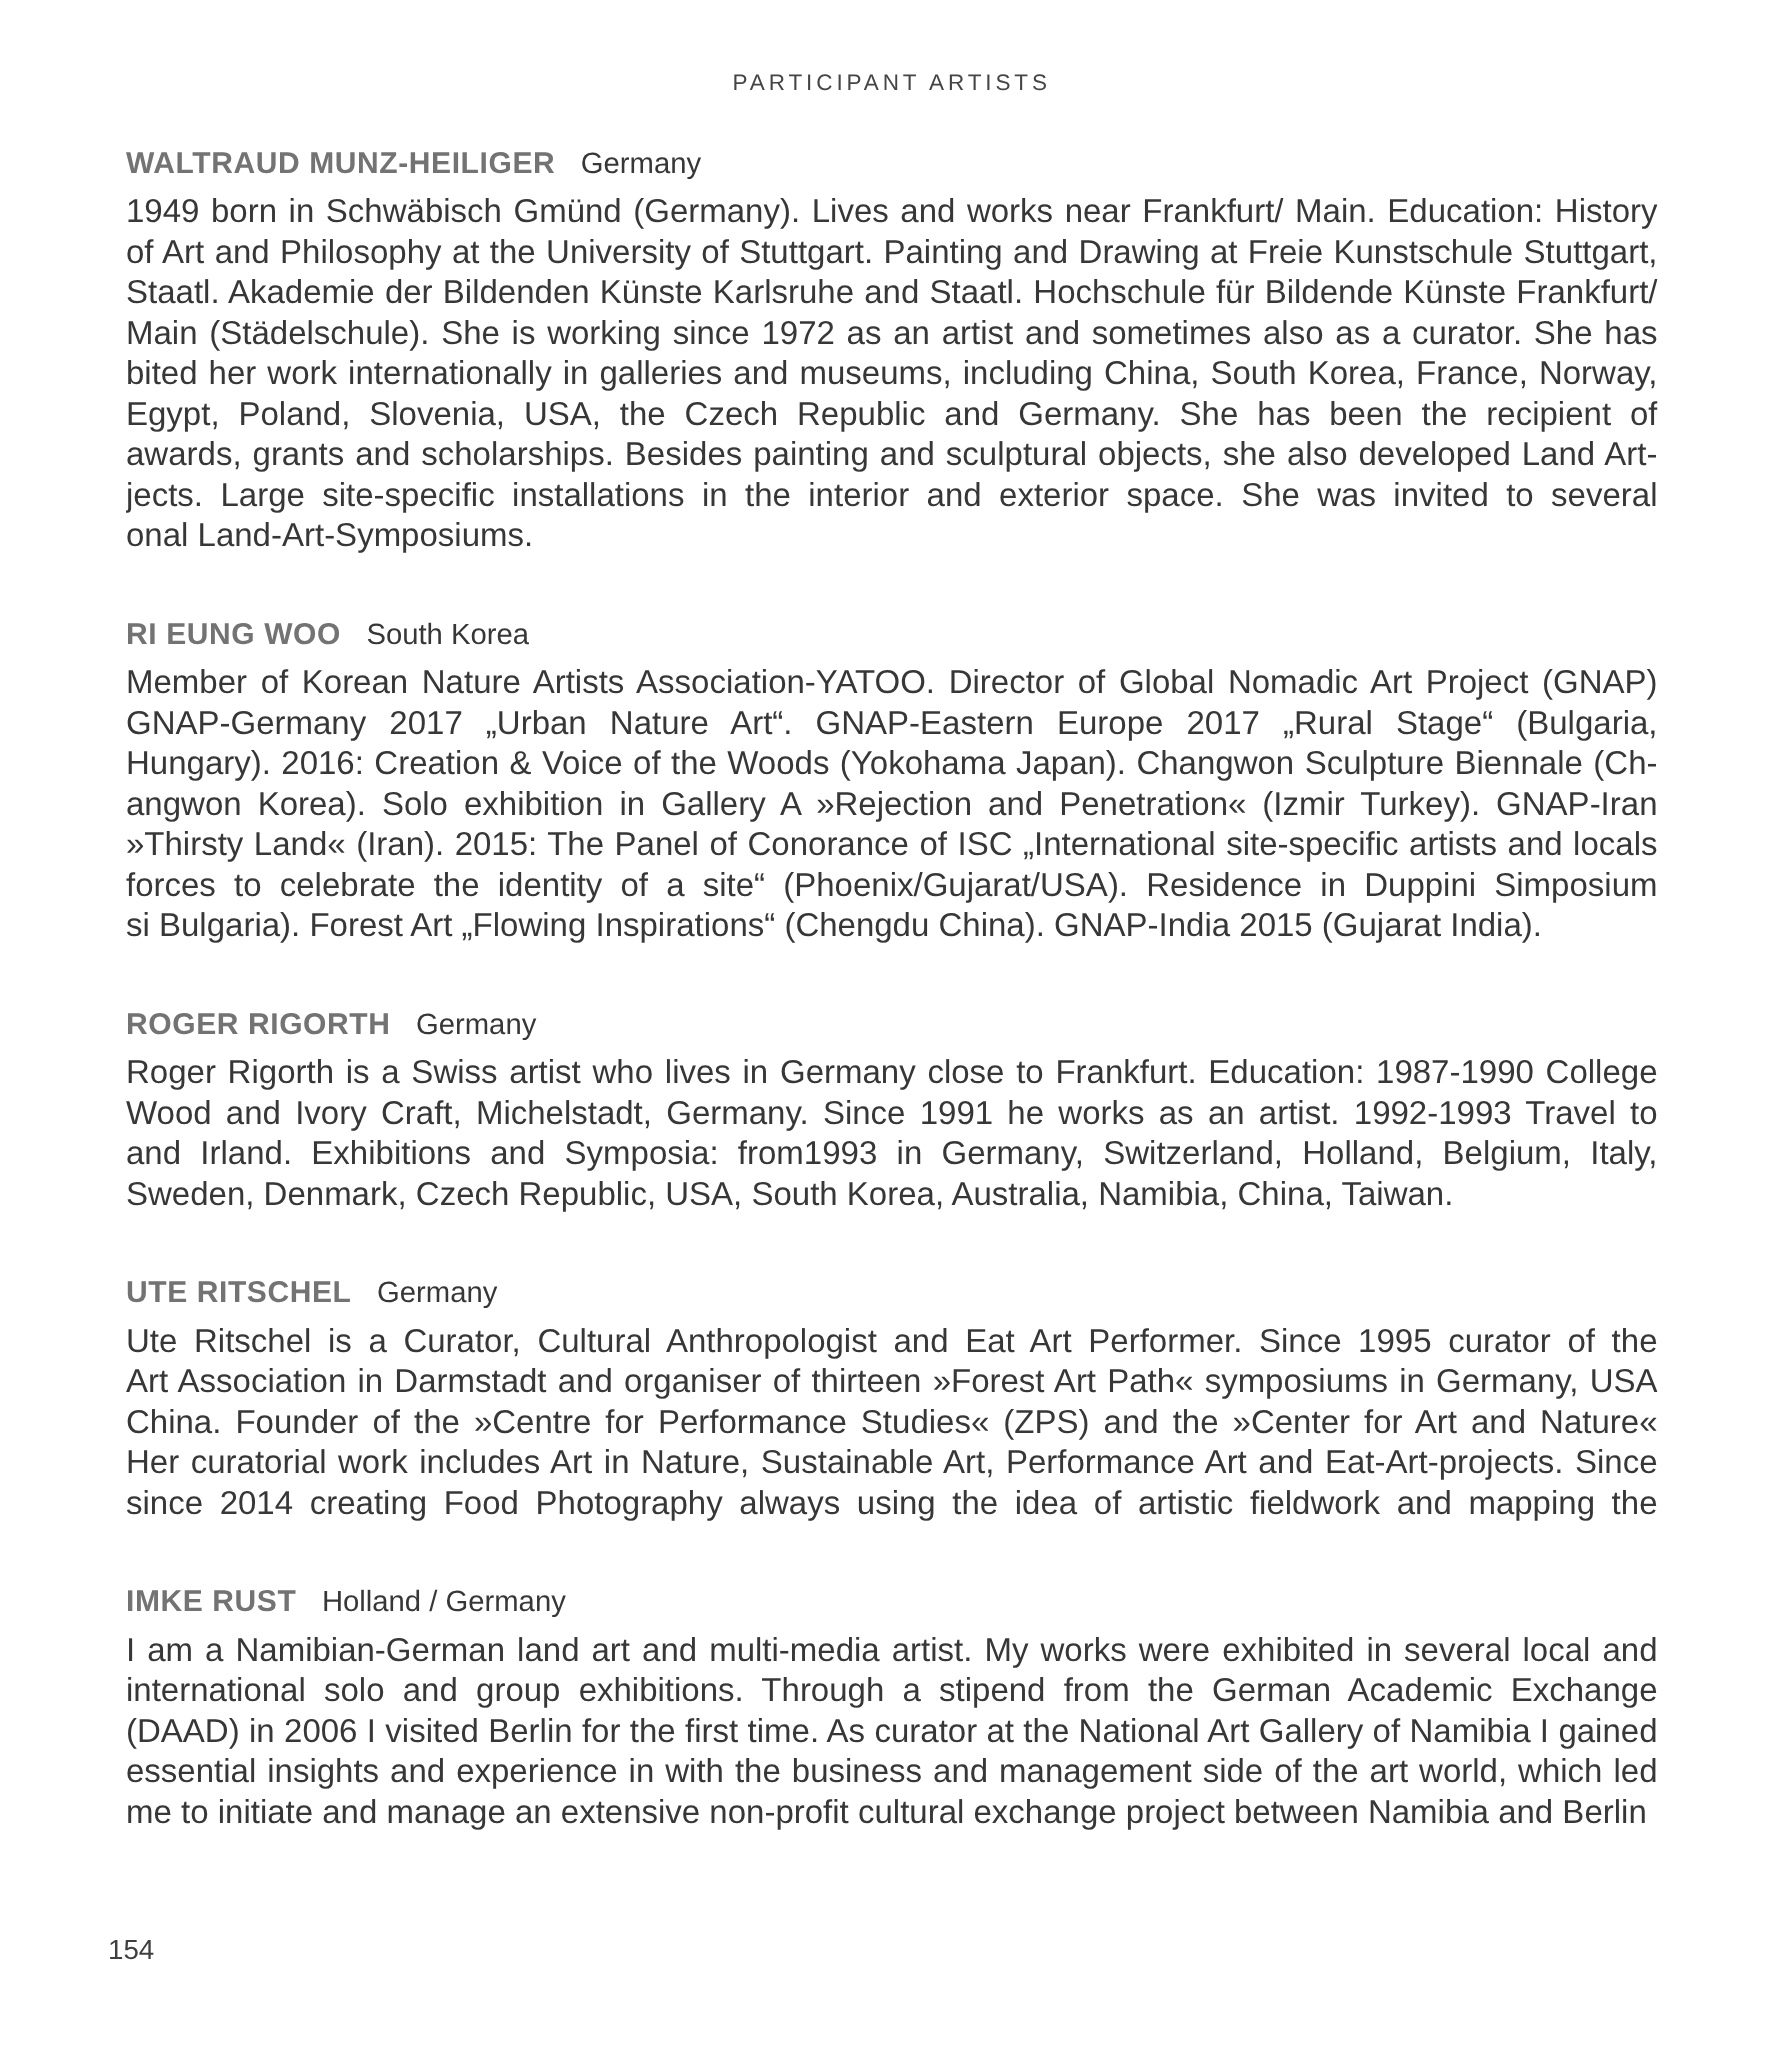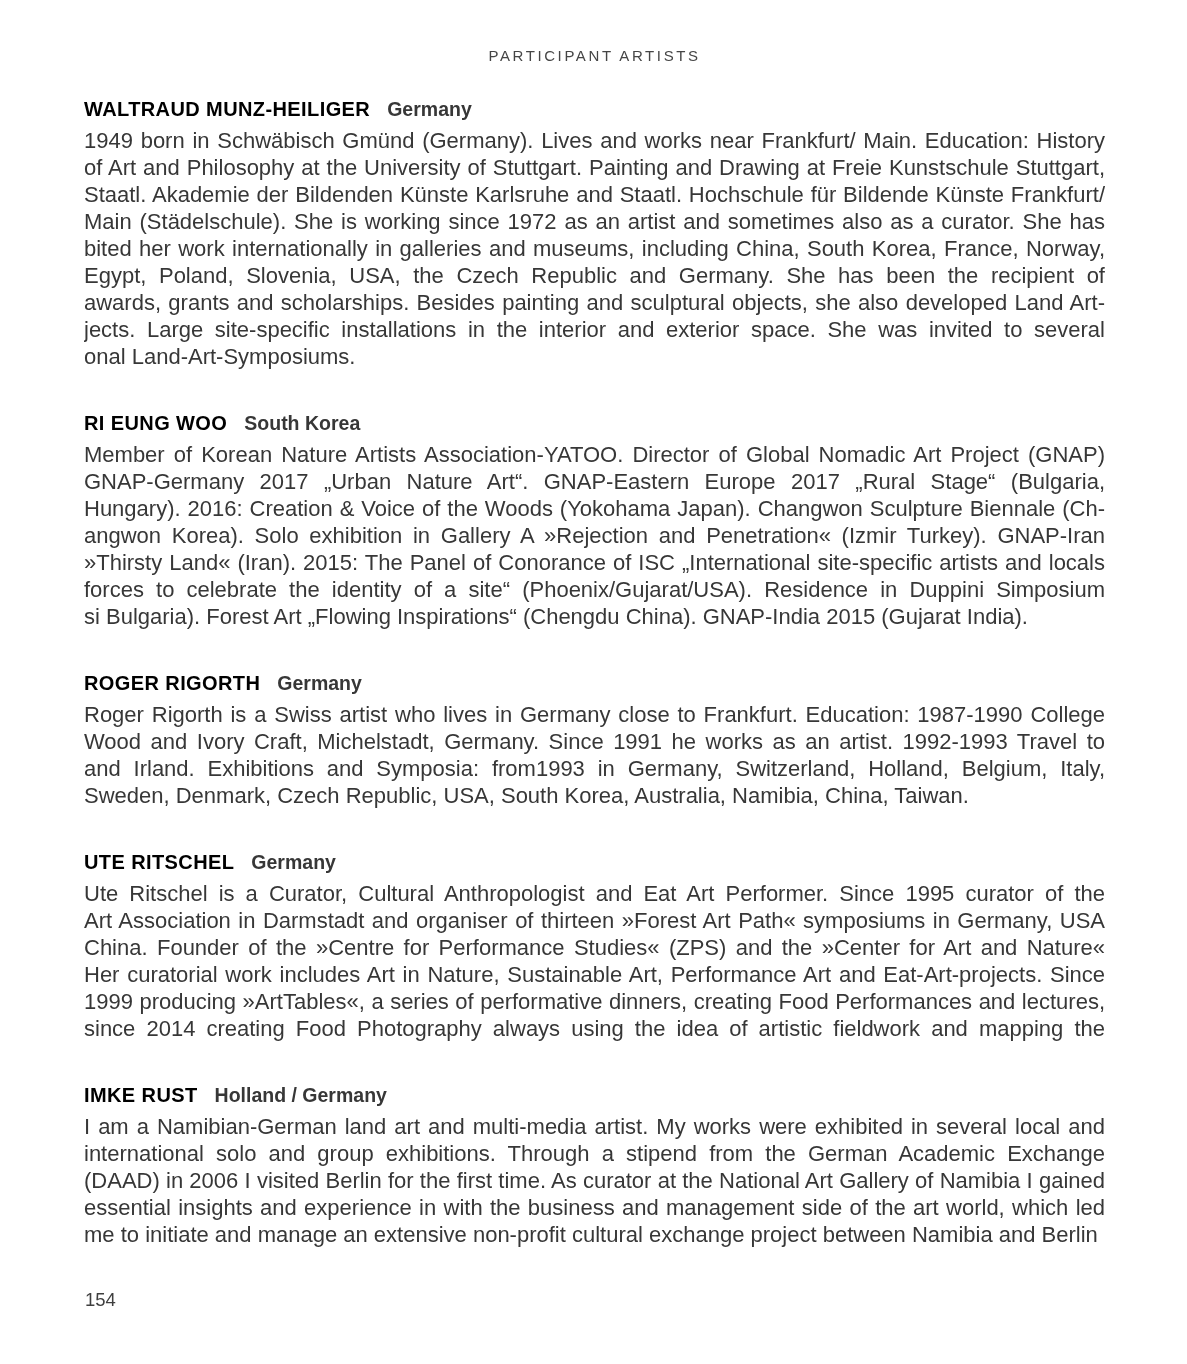"WALTRAUD MUNZ-HEILIGER" .artist-name { color: #000000 -> #737373 }
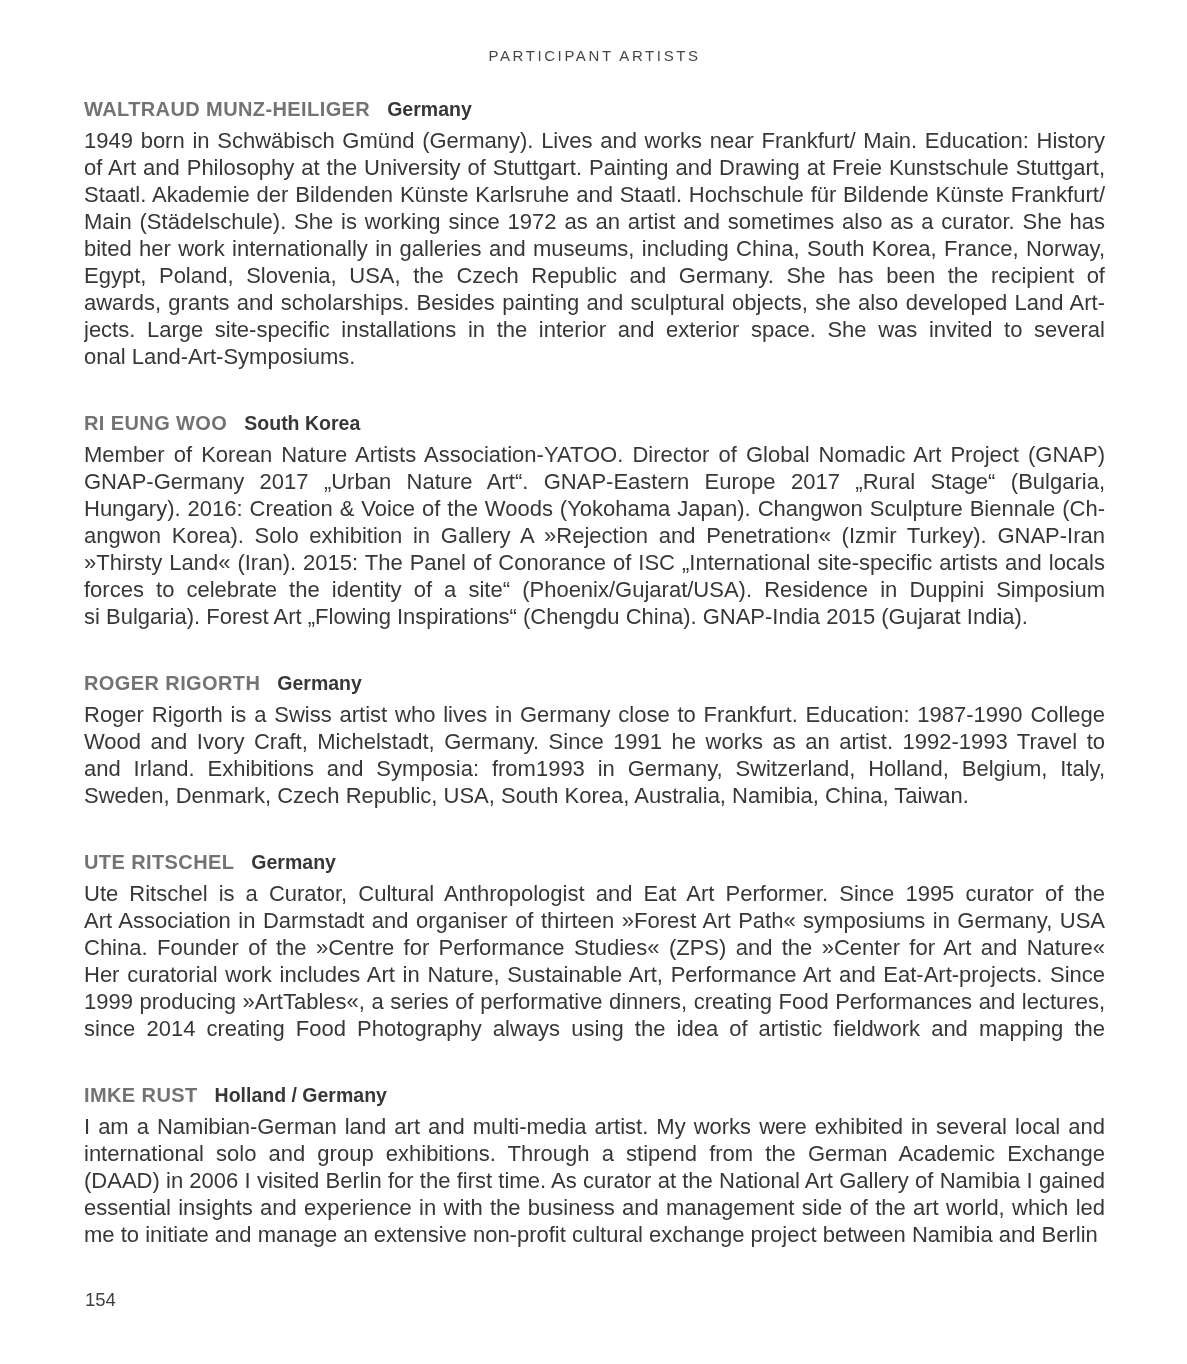"Germany" .artist-country { font-weight: 700 -> 400 }
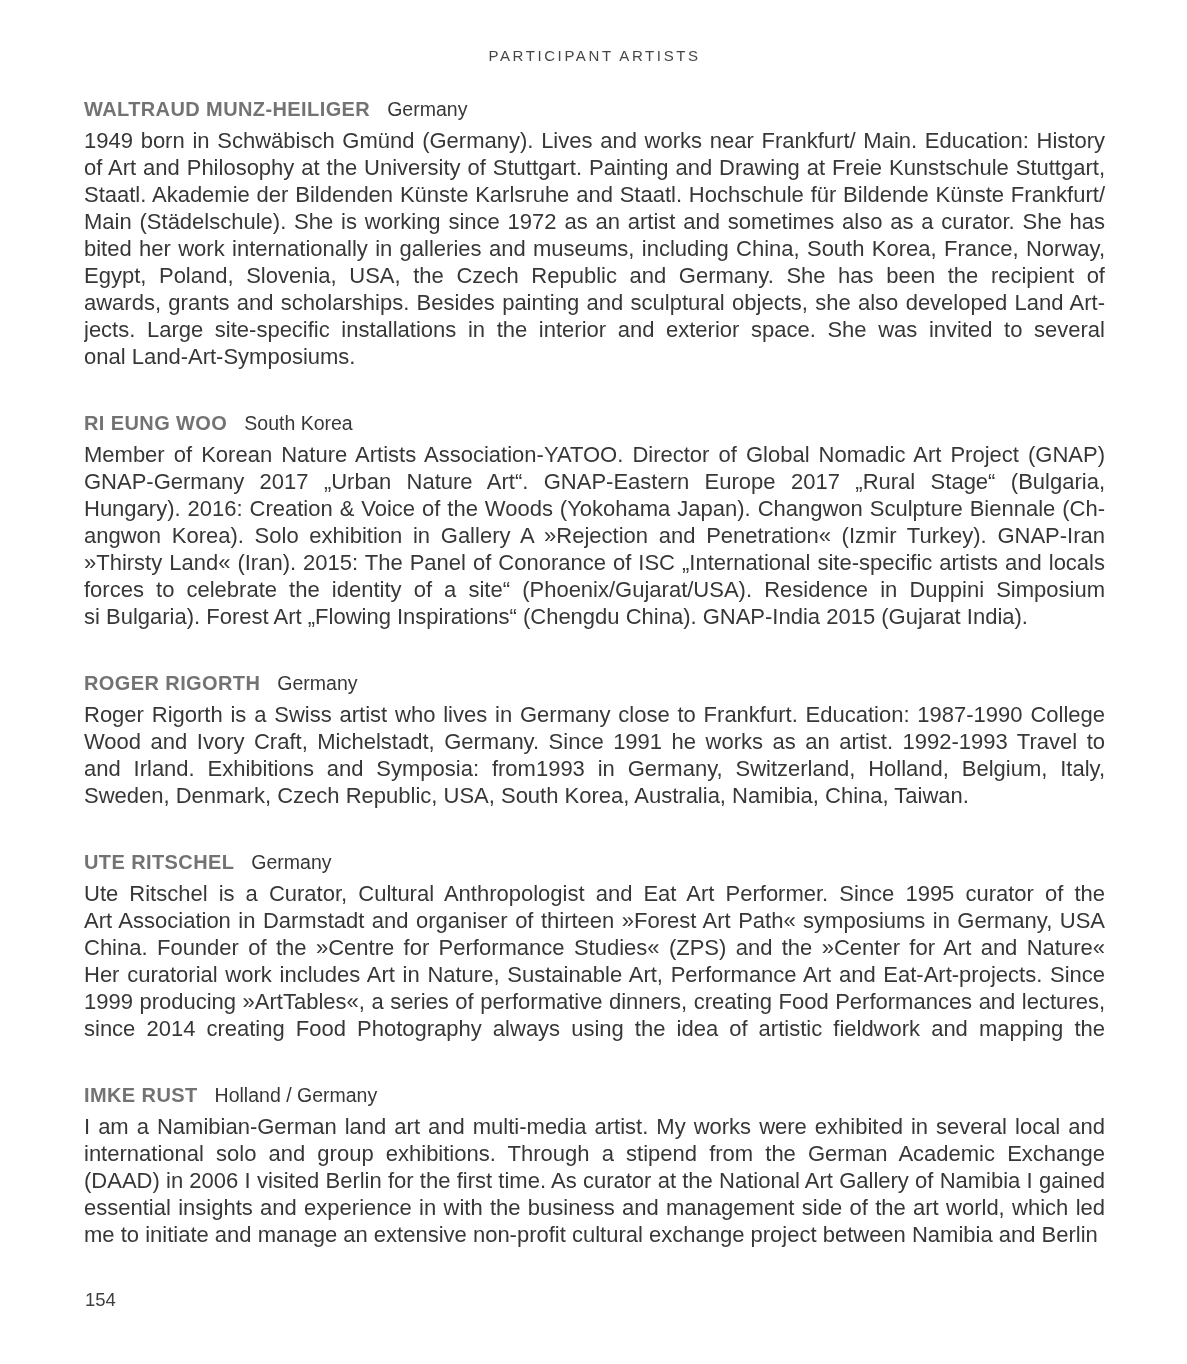"1999 producing »ArtTables«, a series" div.line { html: <div>1999 producing »ArtTables«, a series of performative dinners, creating Food Performances and lectures,</div> -> none }
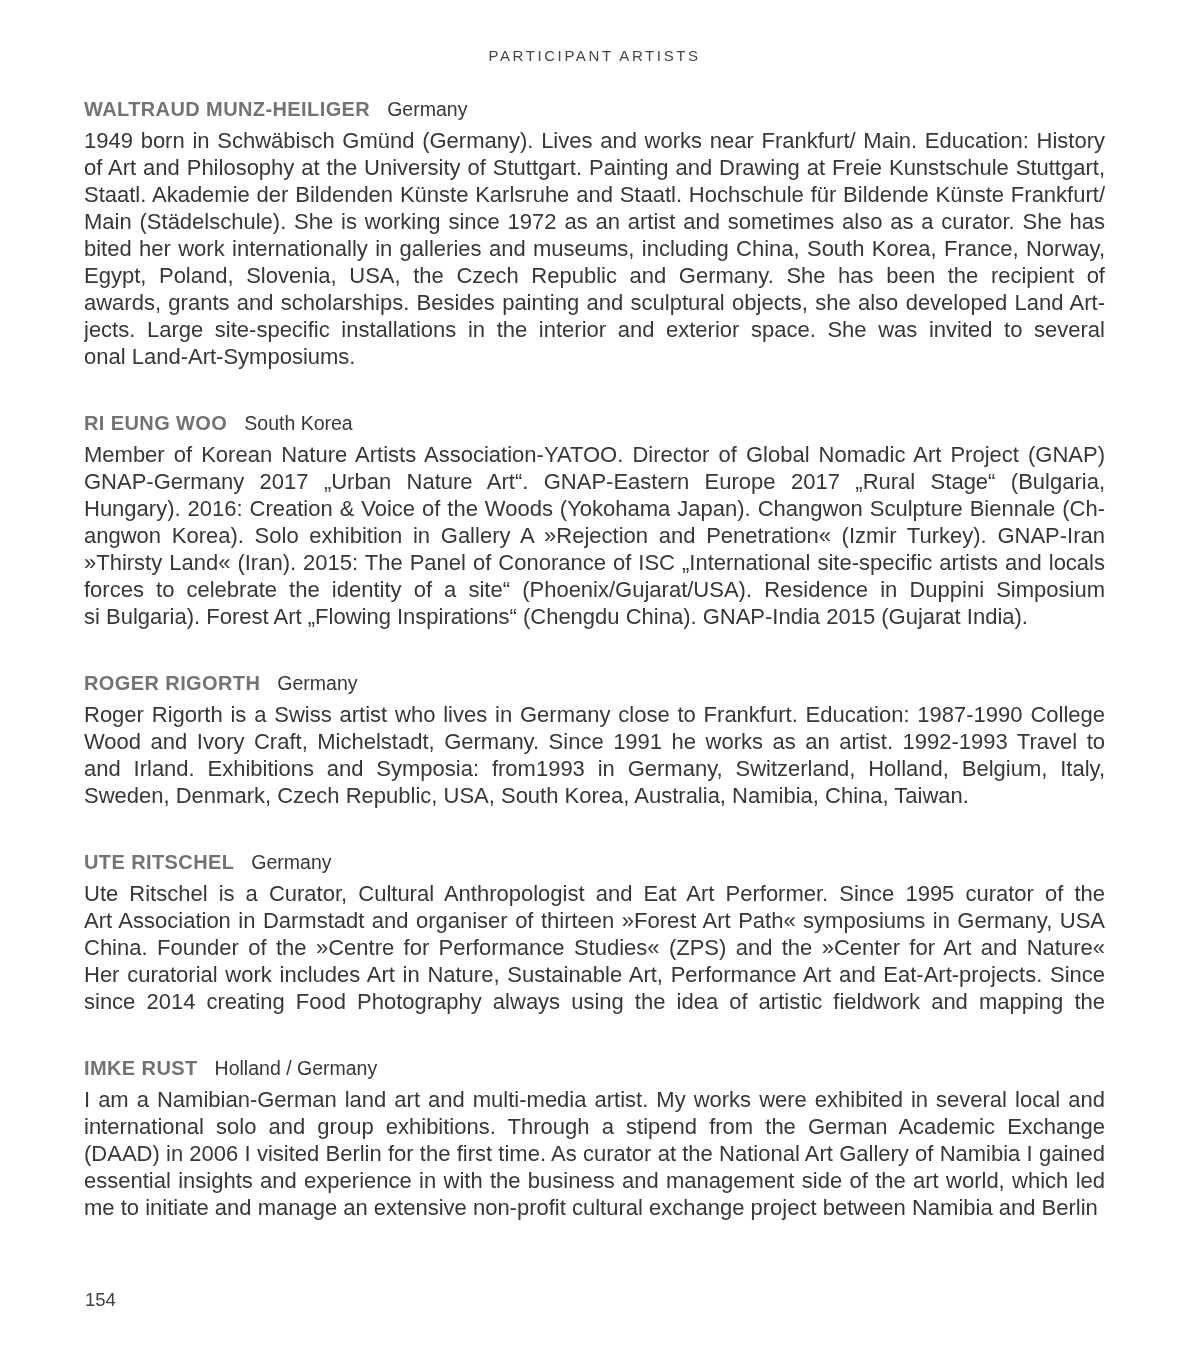"154" .page-number { left: 85px -> 72px }
